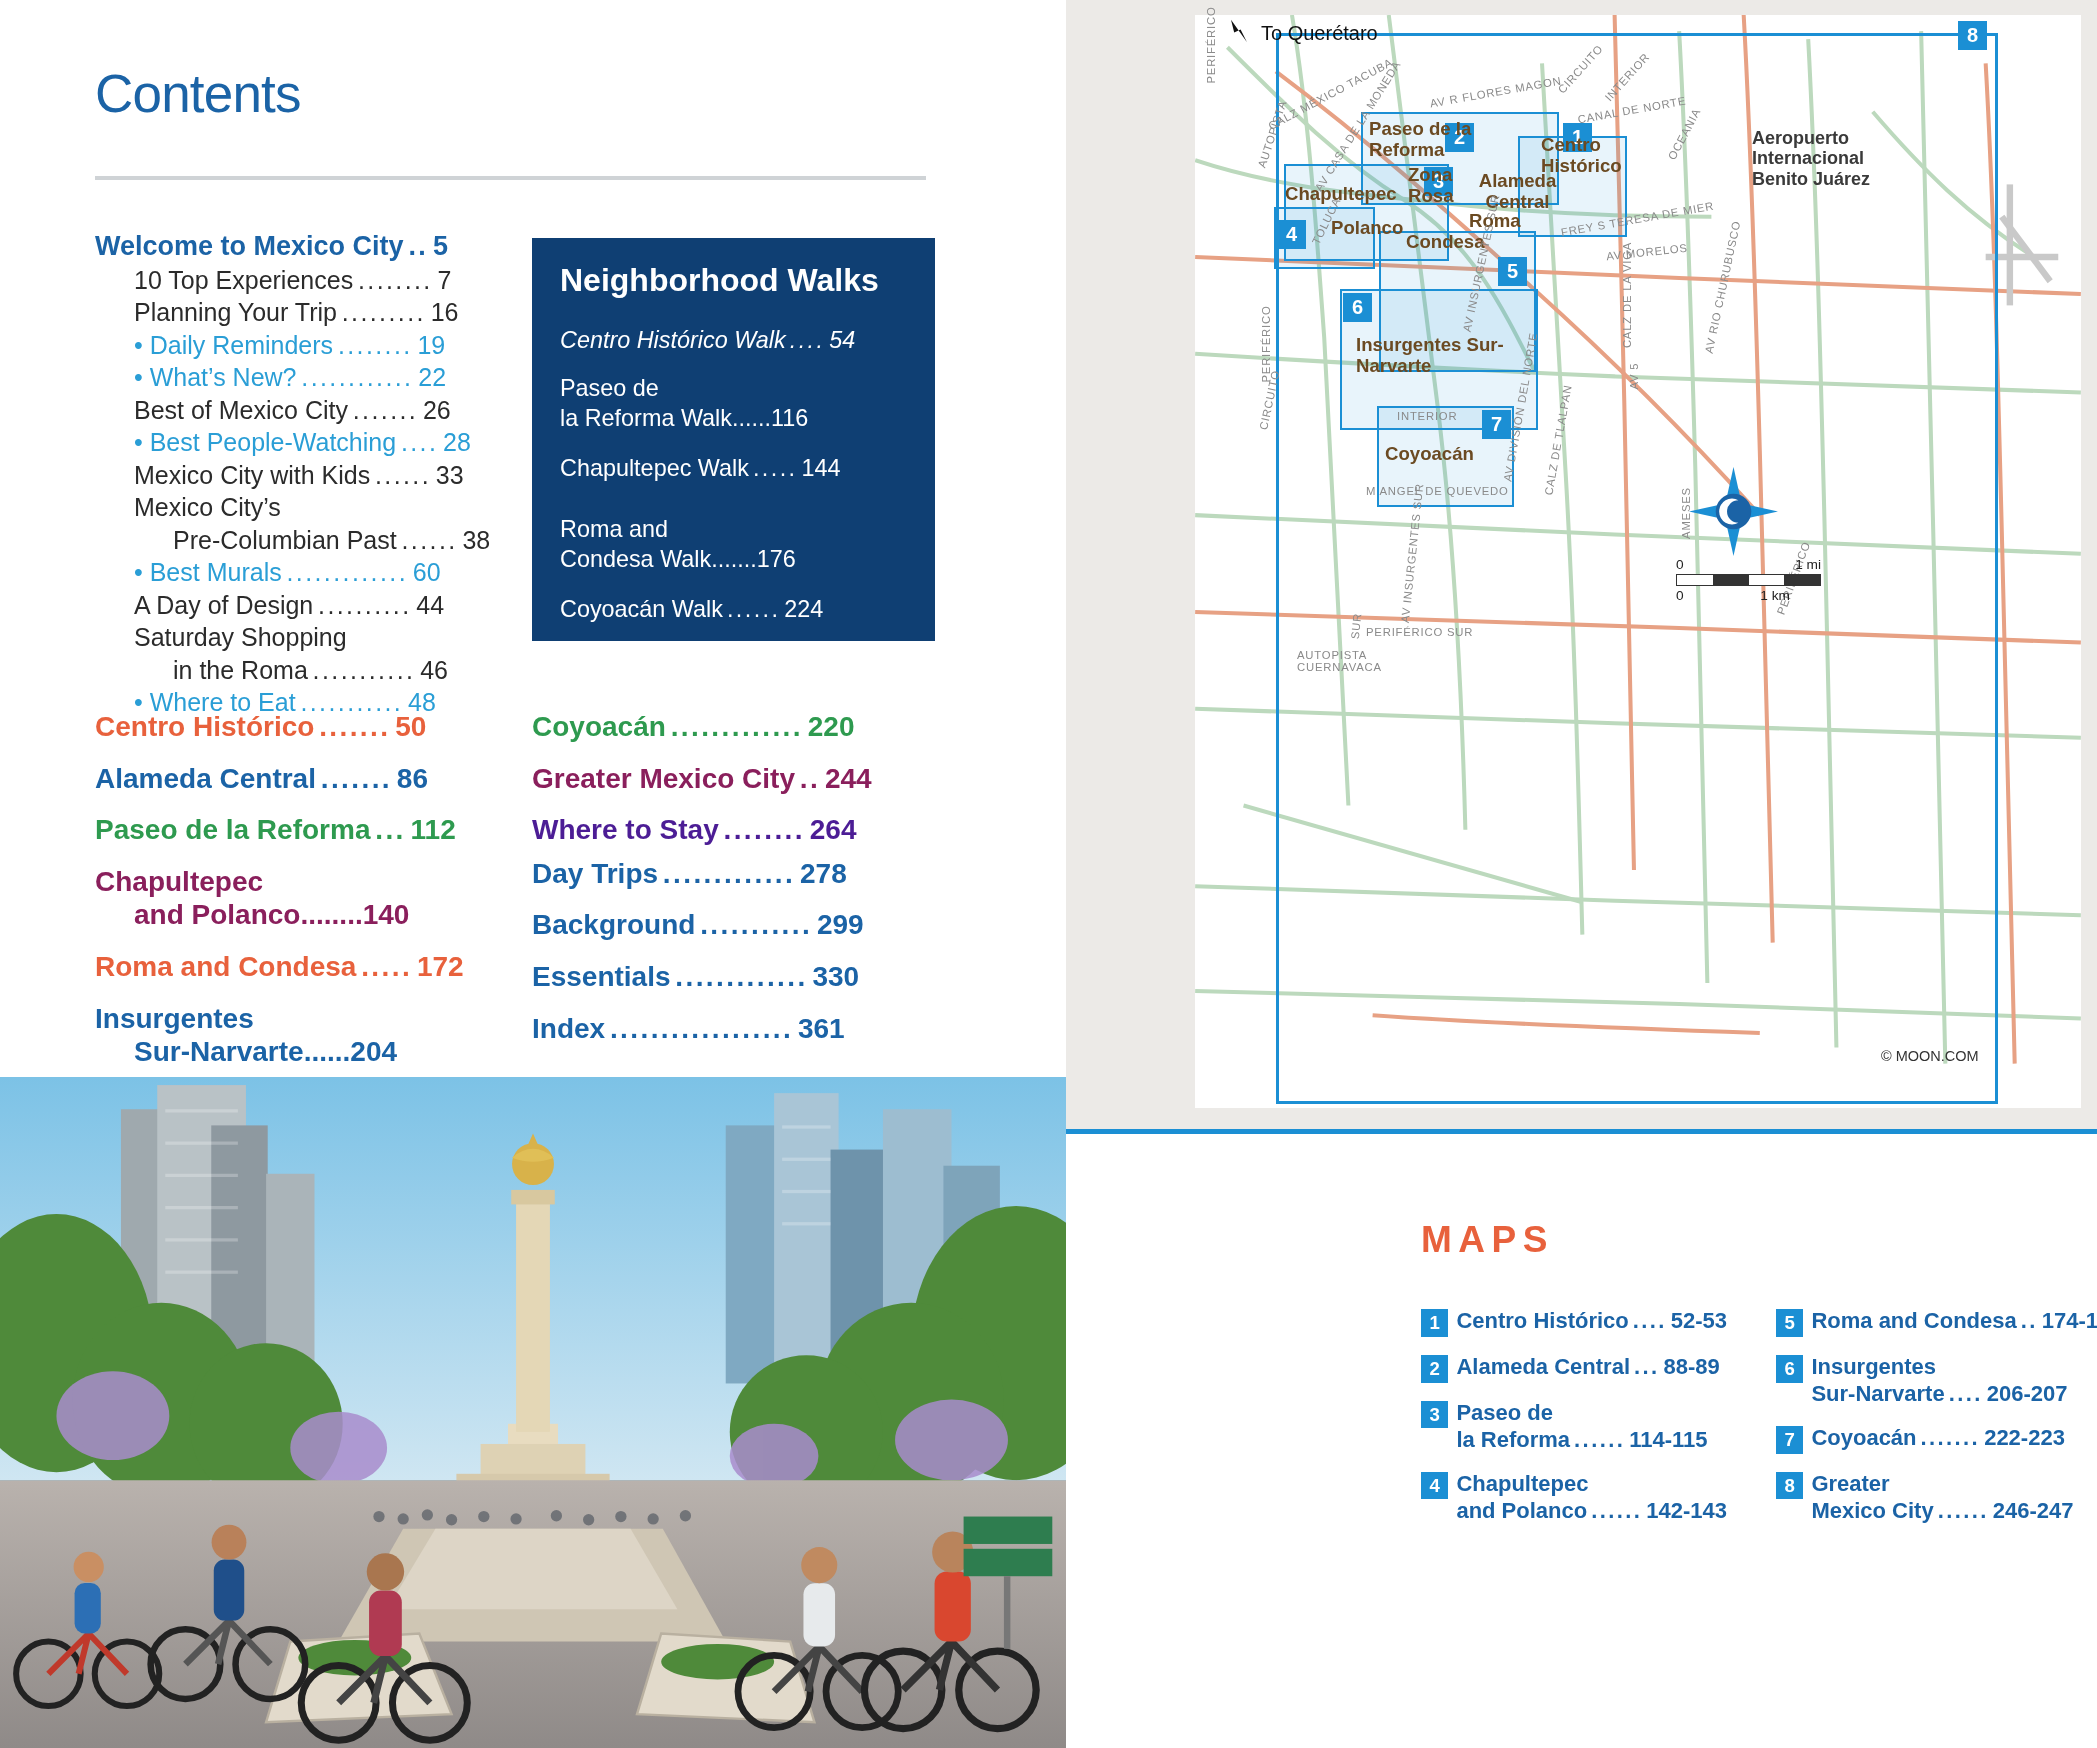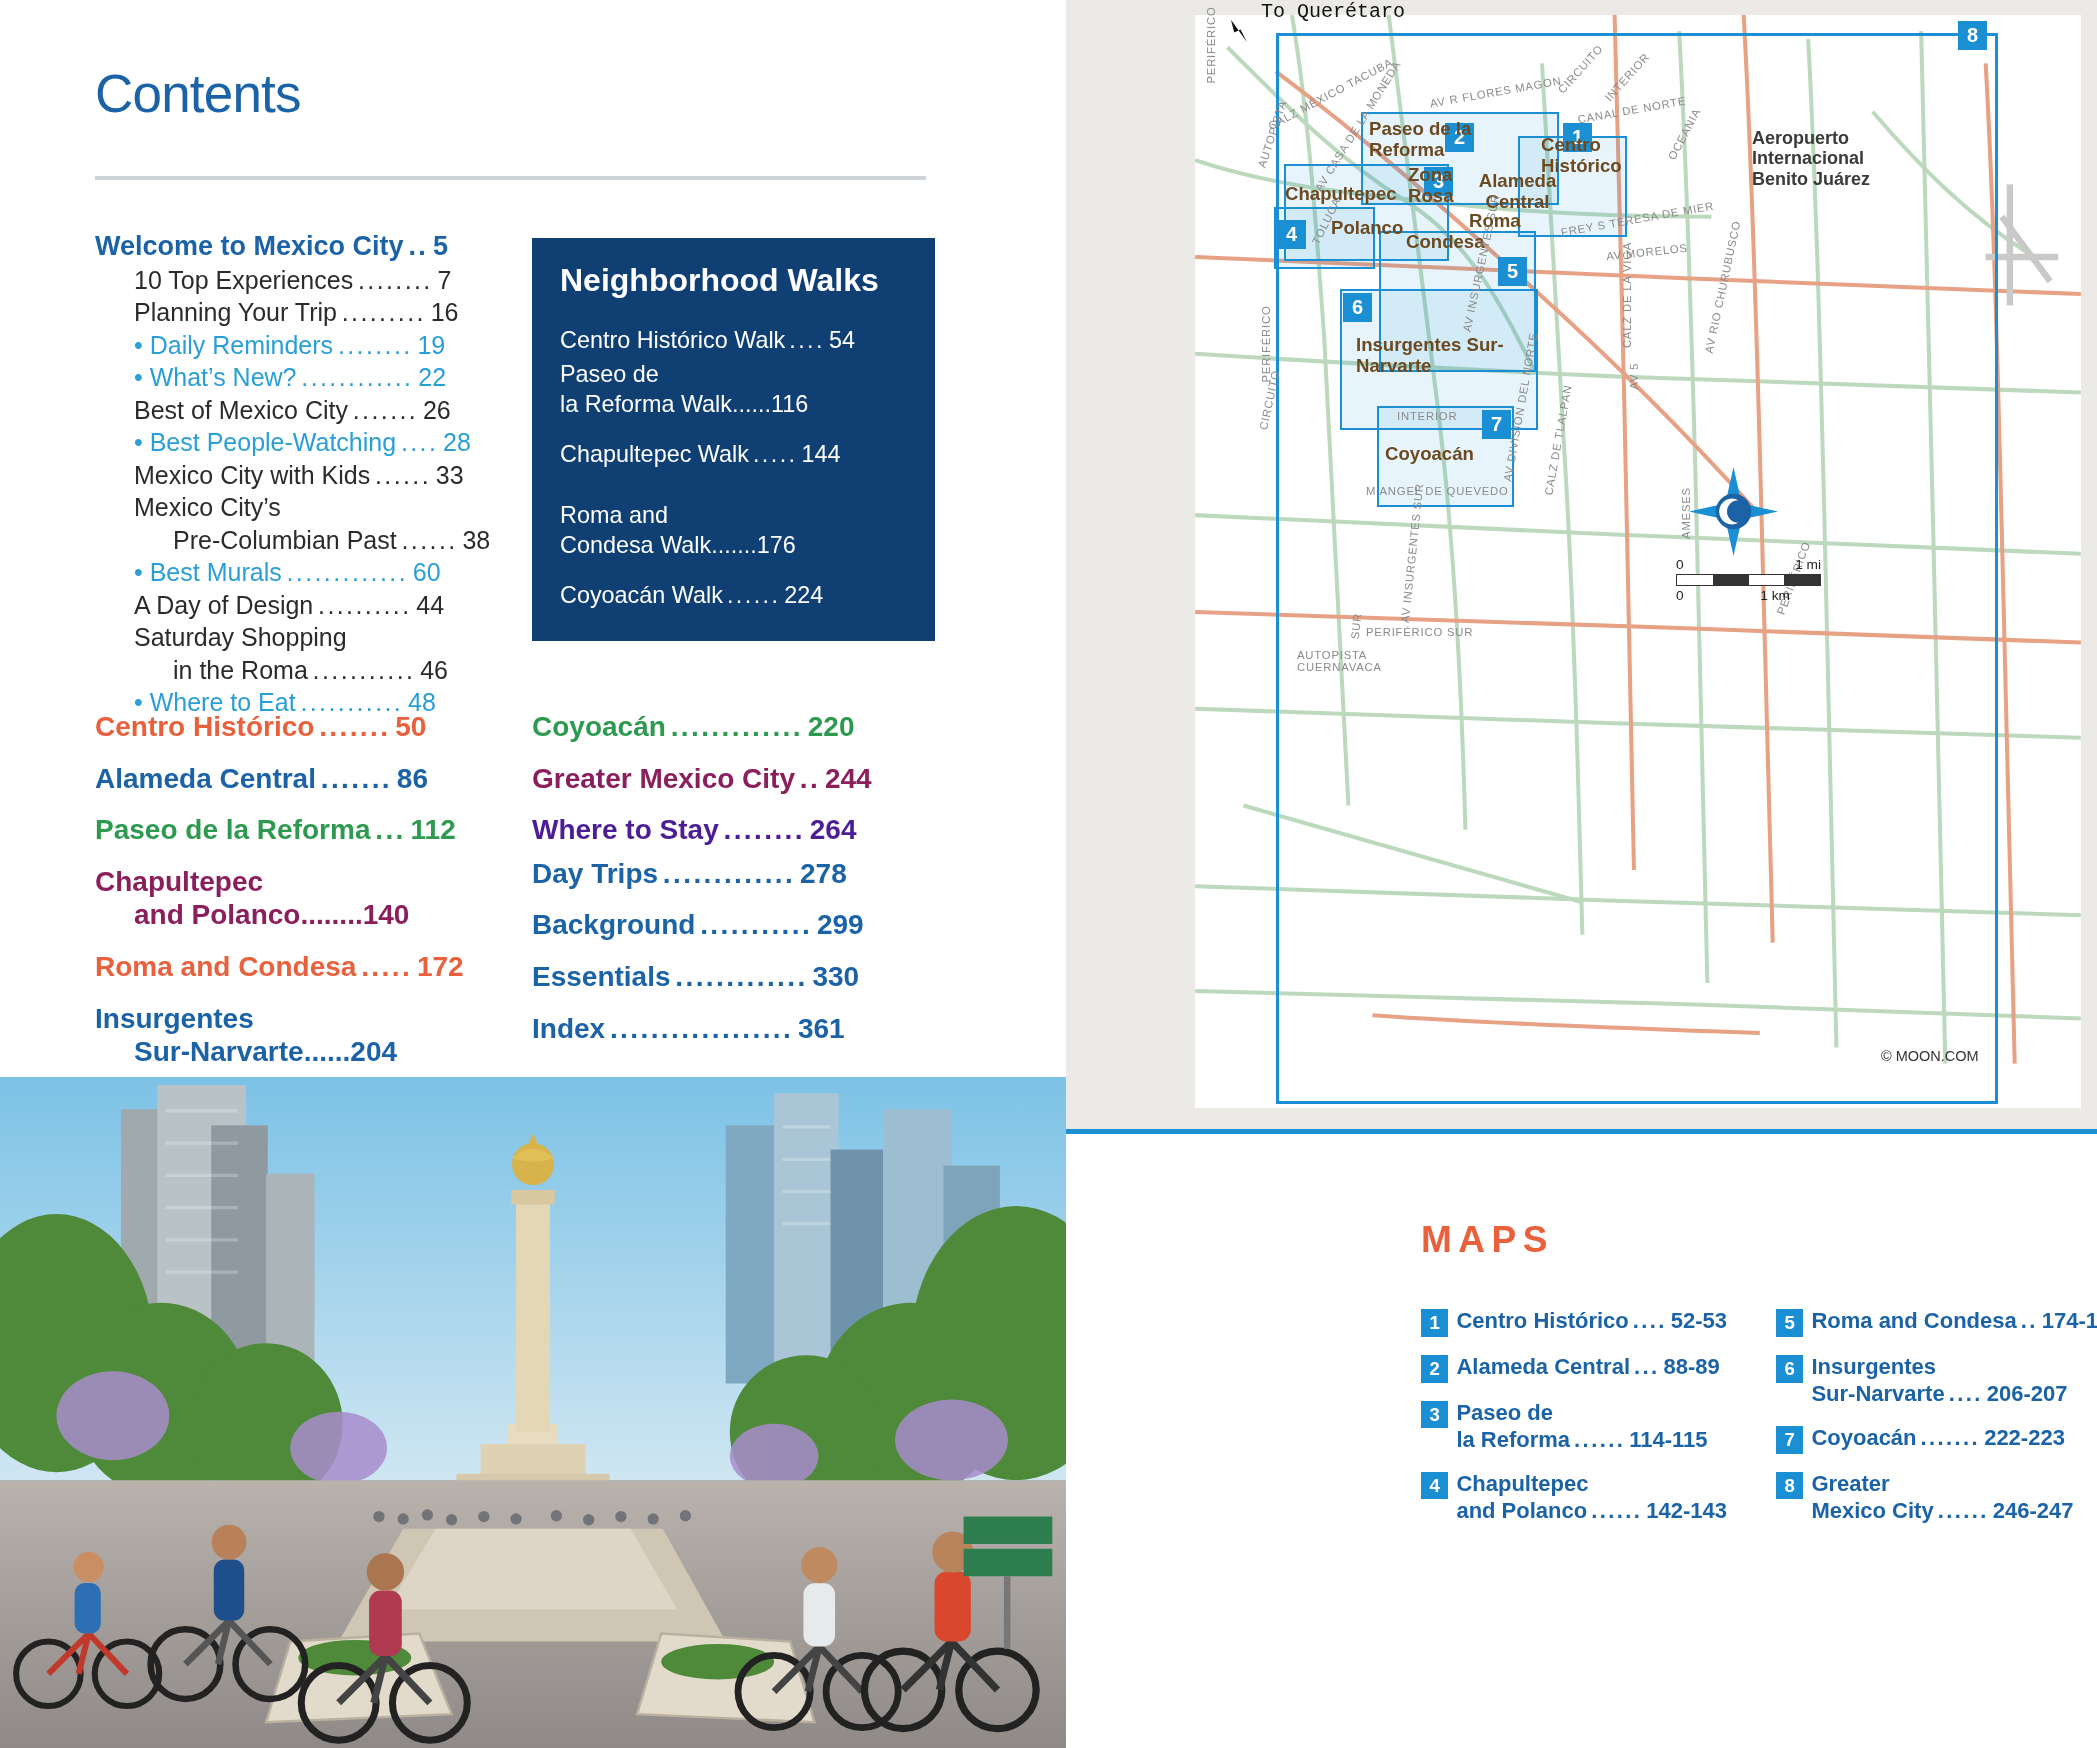"To Querétaro" div { font-family: Liberation Mono, monospace -> none; top: 0 -> 22px }
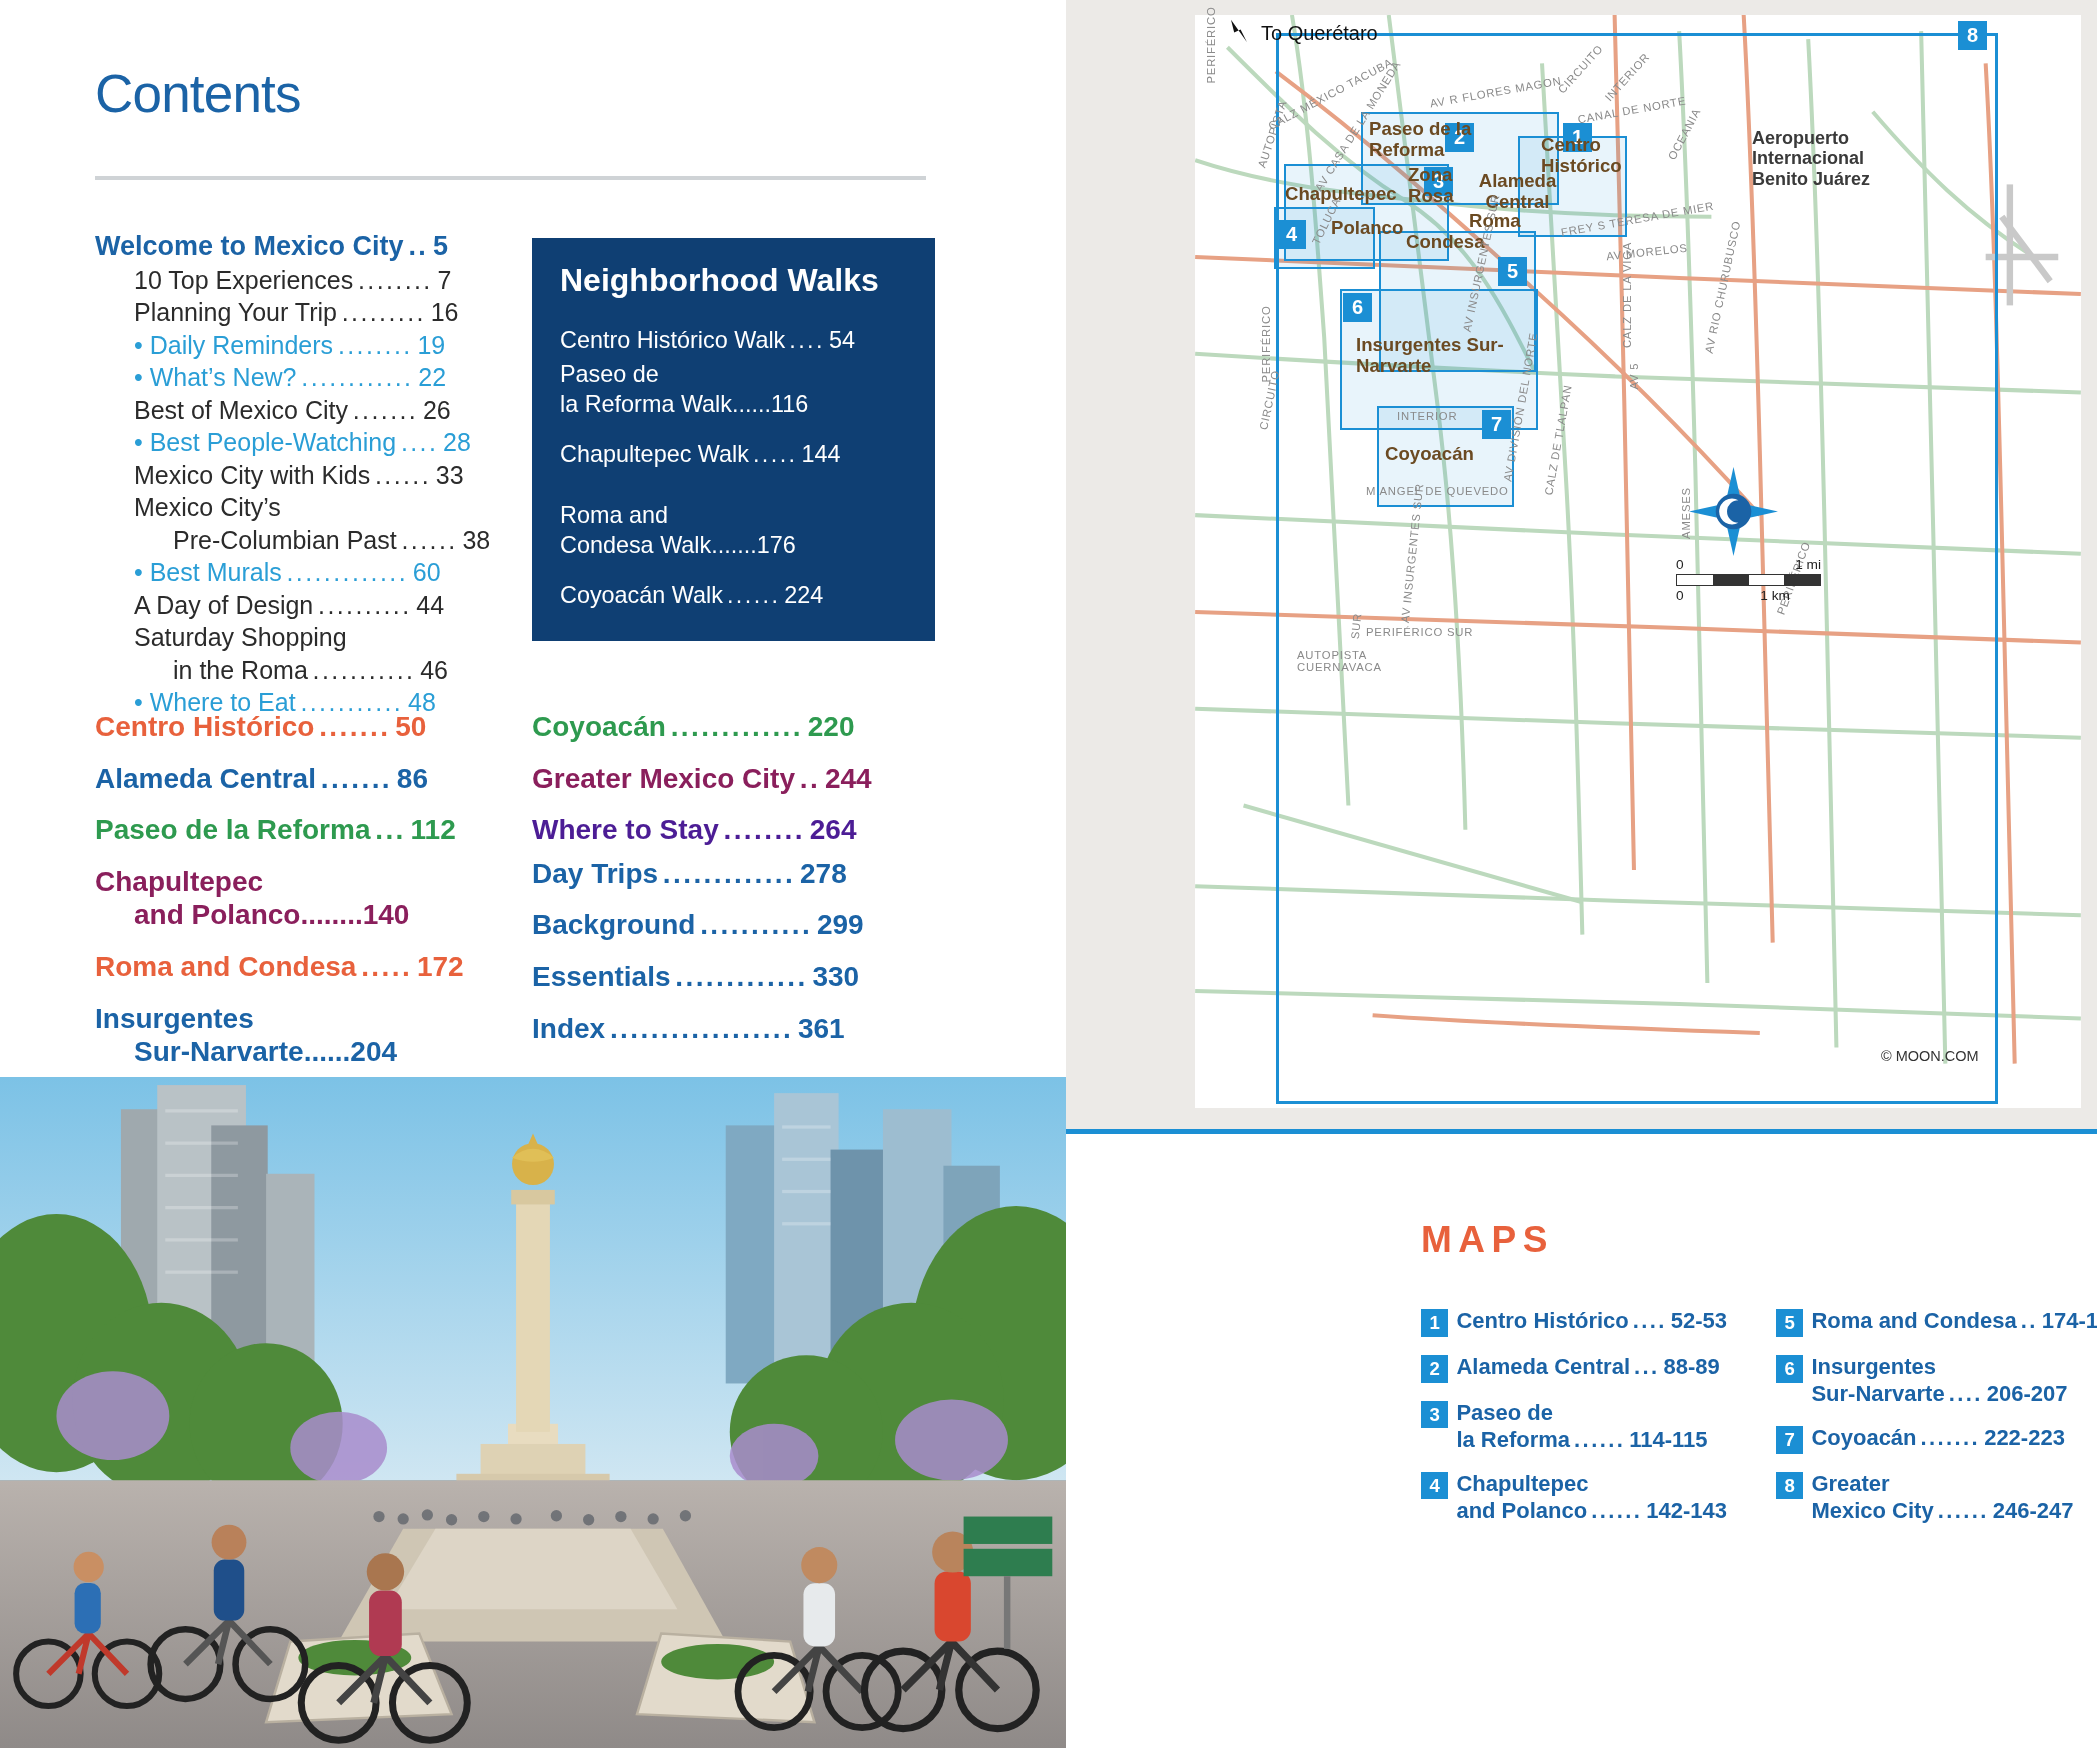"Centro Histórico Walk" div.walk-line { font-style: none -> italic; margin-bottom: 6px -> 20px }
